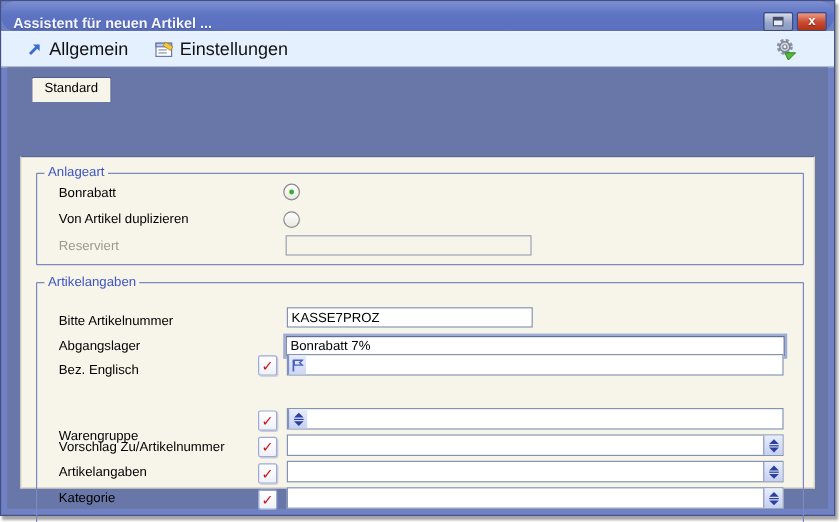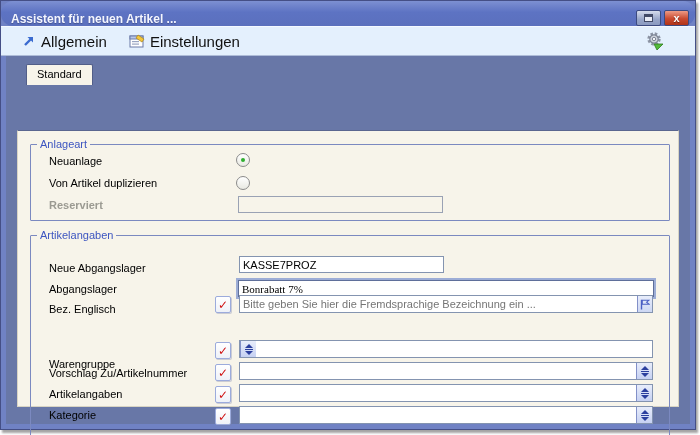"Neuanlage" span.lbl { text: Neuanlage -> Bonrabatt }
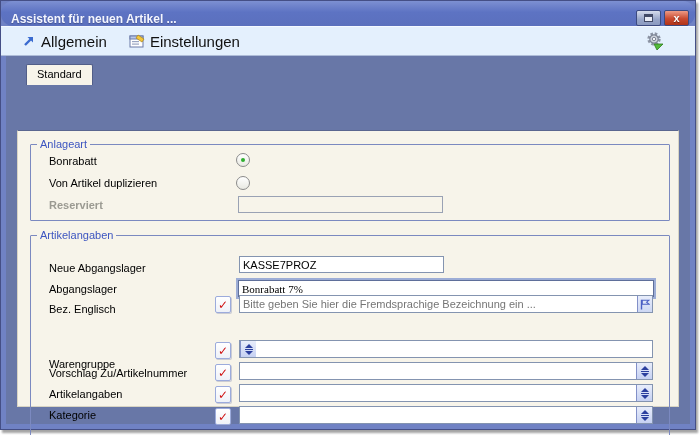"Reserviert" .lbl.disabled { font-weight: bold -> none }
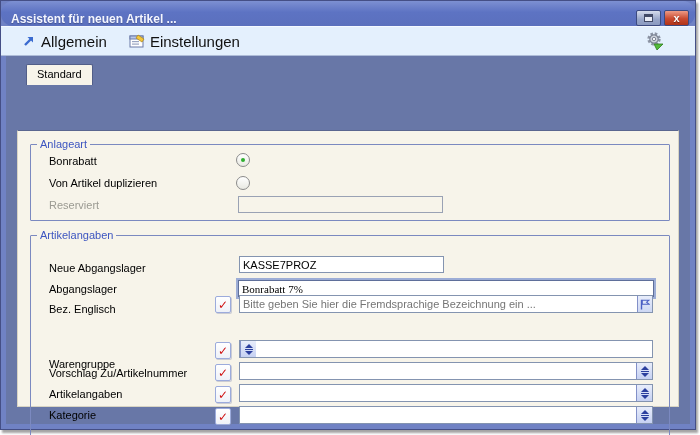"Neue Abgangslager" span.lbl { text: Neue Abgangslager -> Bitte Artikelnummer }
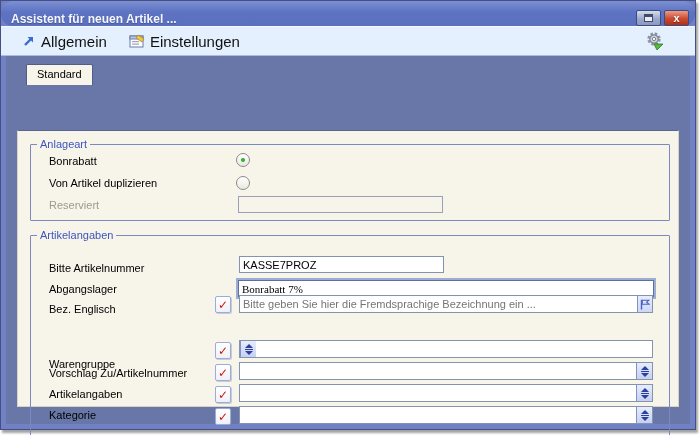"Bonrabatt 7%" .focus-wrap .field { font-family: Liberation Serif, serif -> none }
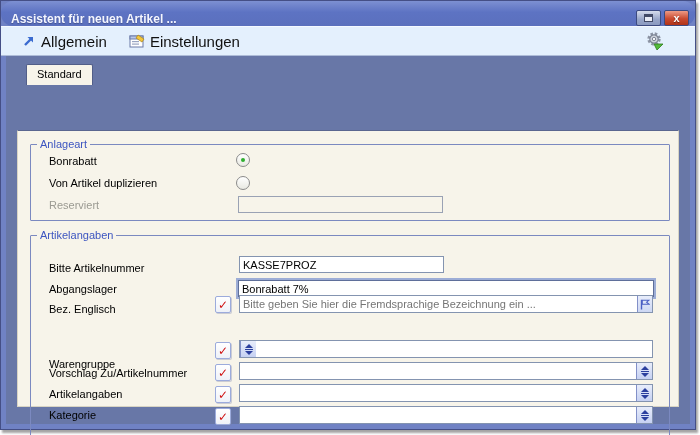"Bitte geben Sie hier die" input { html: <input> -> none }
